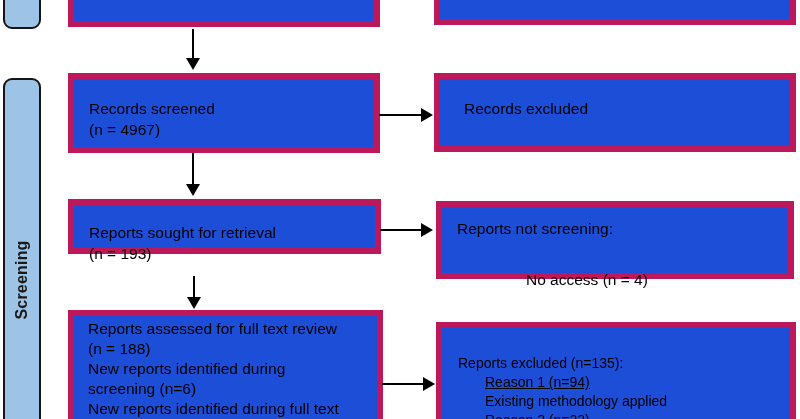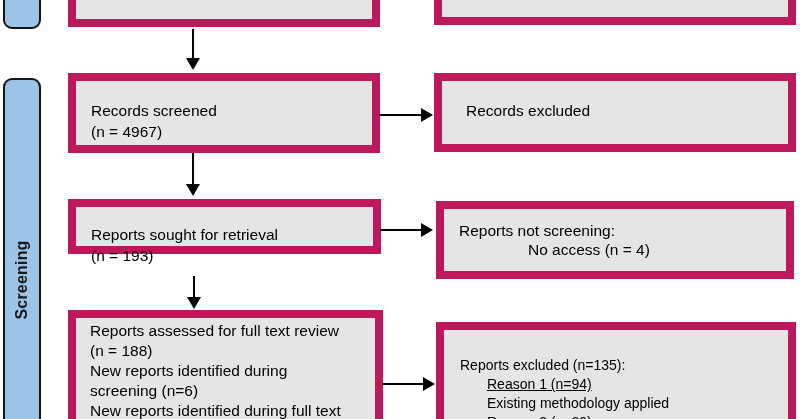"Records screened" .fbox { background: #e5e5e5 -> #1d4ed8; border: 8px solid #be185d -> 6px solid #be185d }
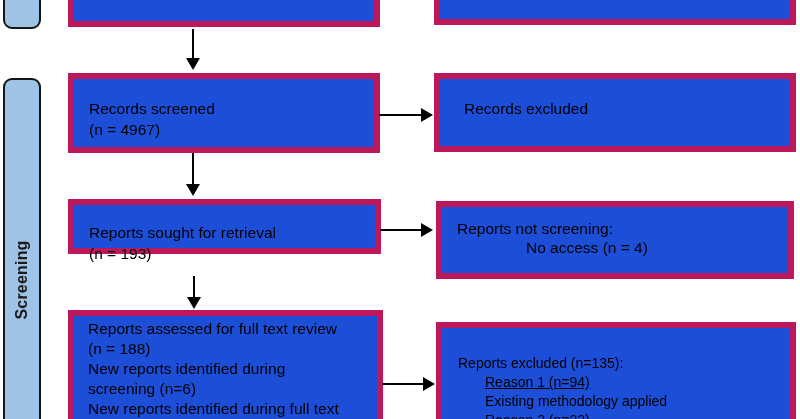"No access (n = 4)" .indent-lg { margin-top: none -> 32px }
